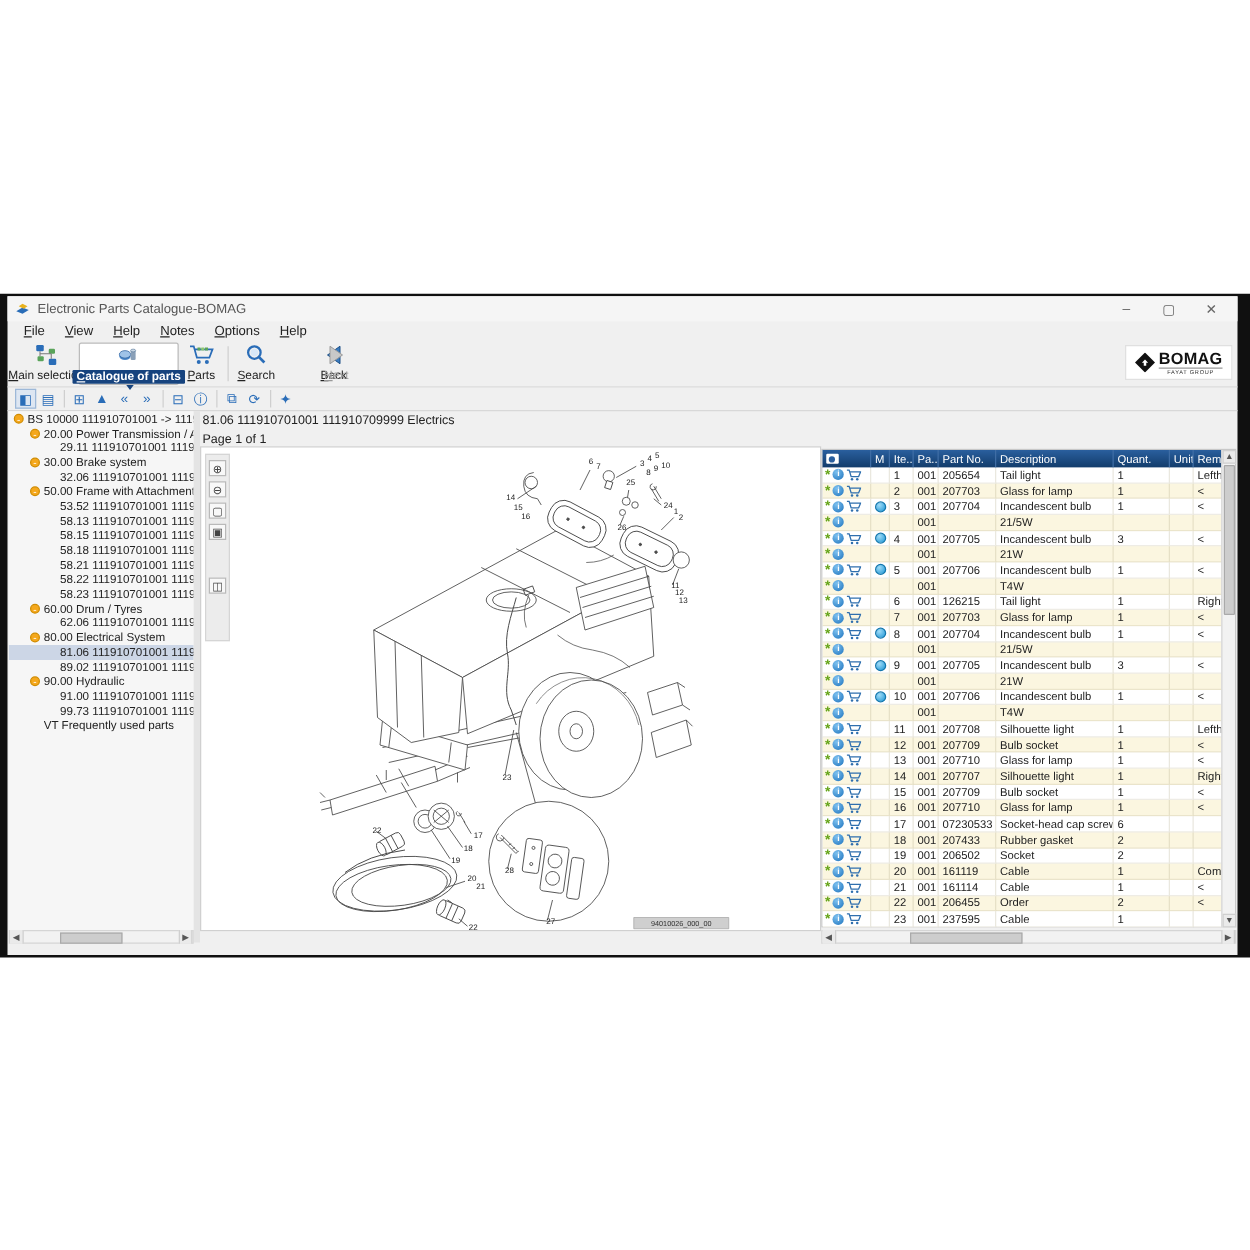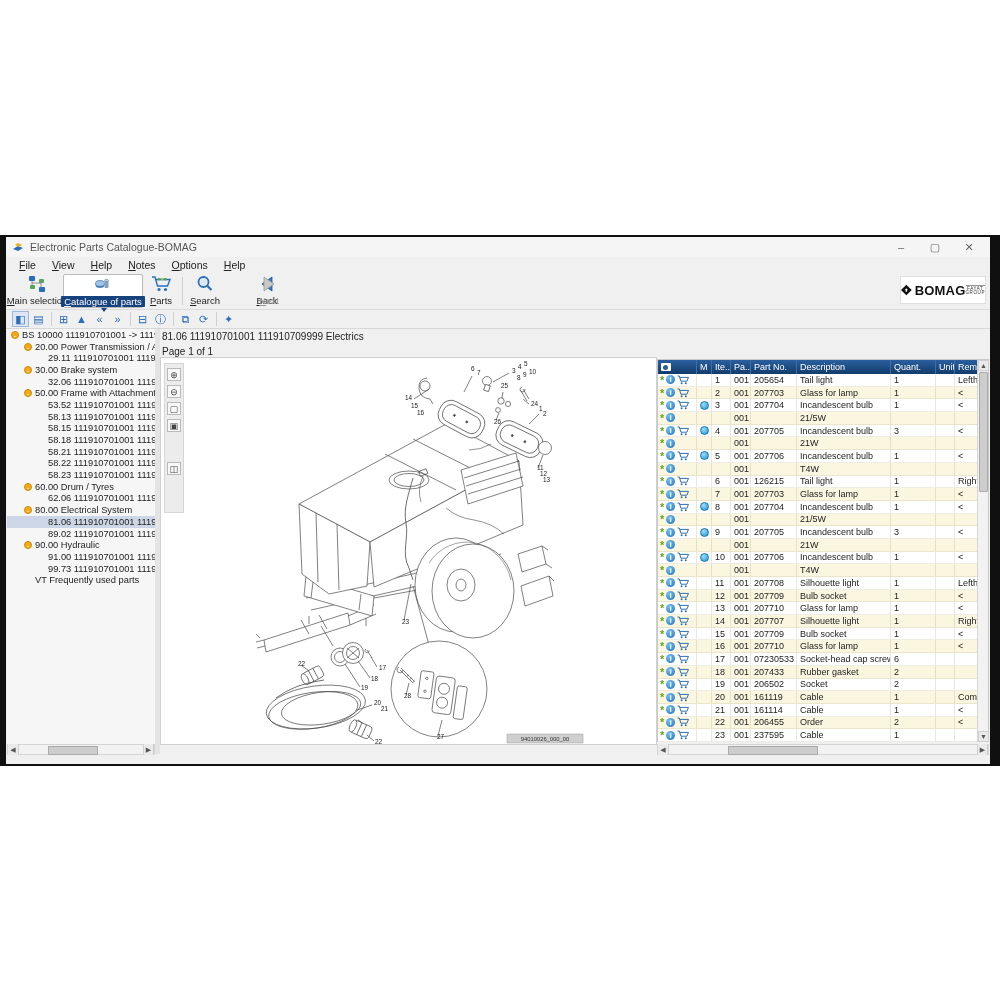"BOMAG" .logo .ltxt { flex-direction: row -> column }
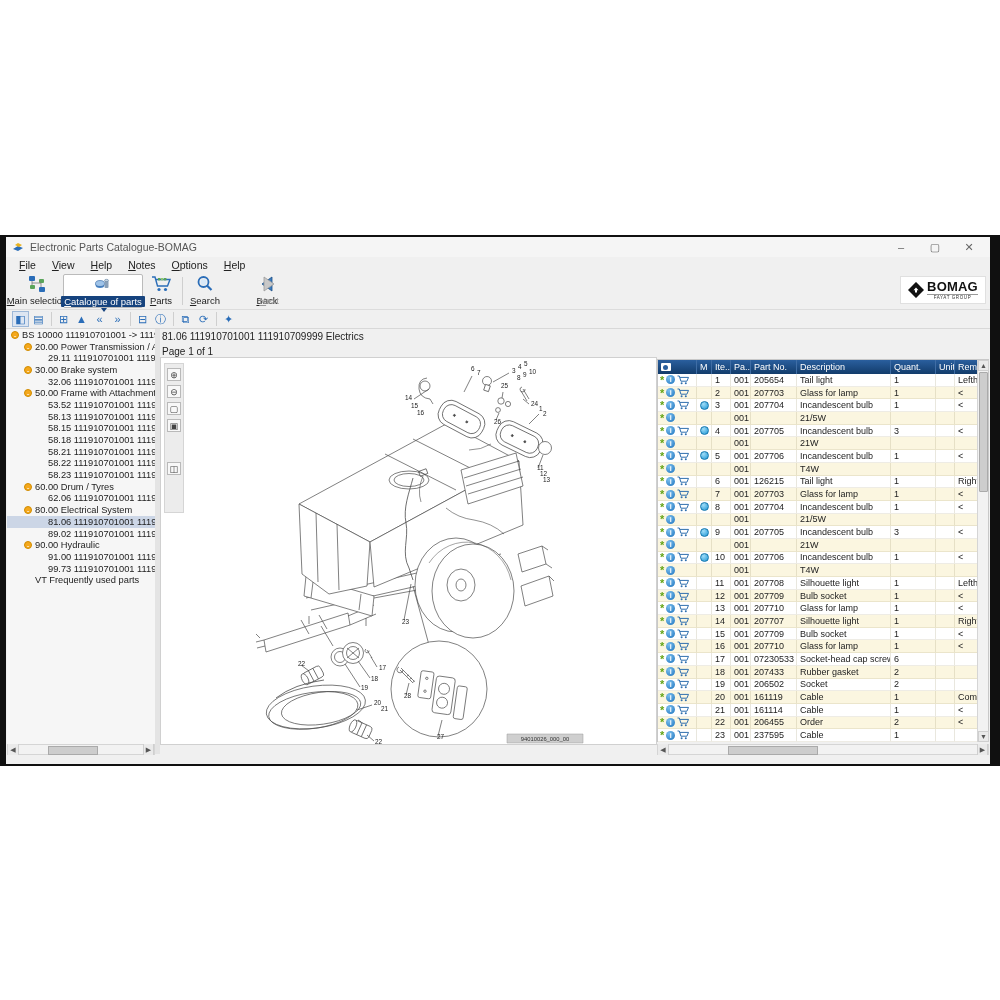"Catalogue of parts" .tbtn-cat { font-weight: none -> bold }
